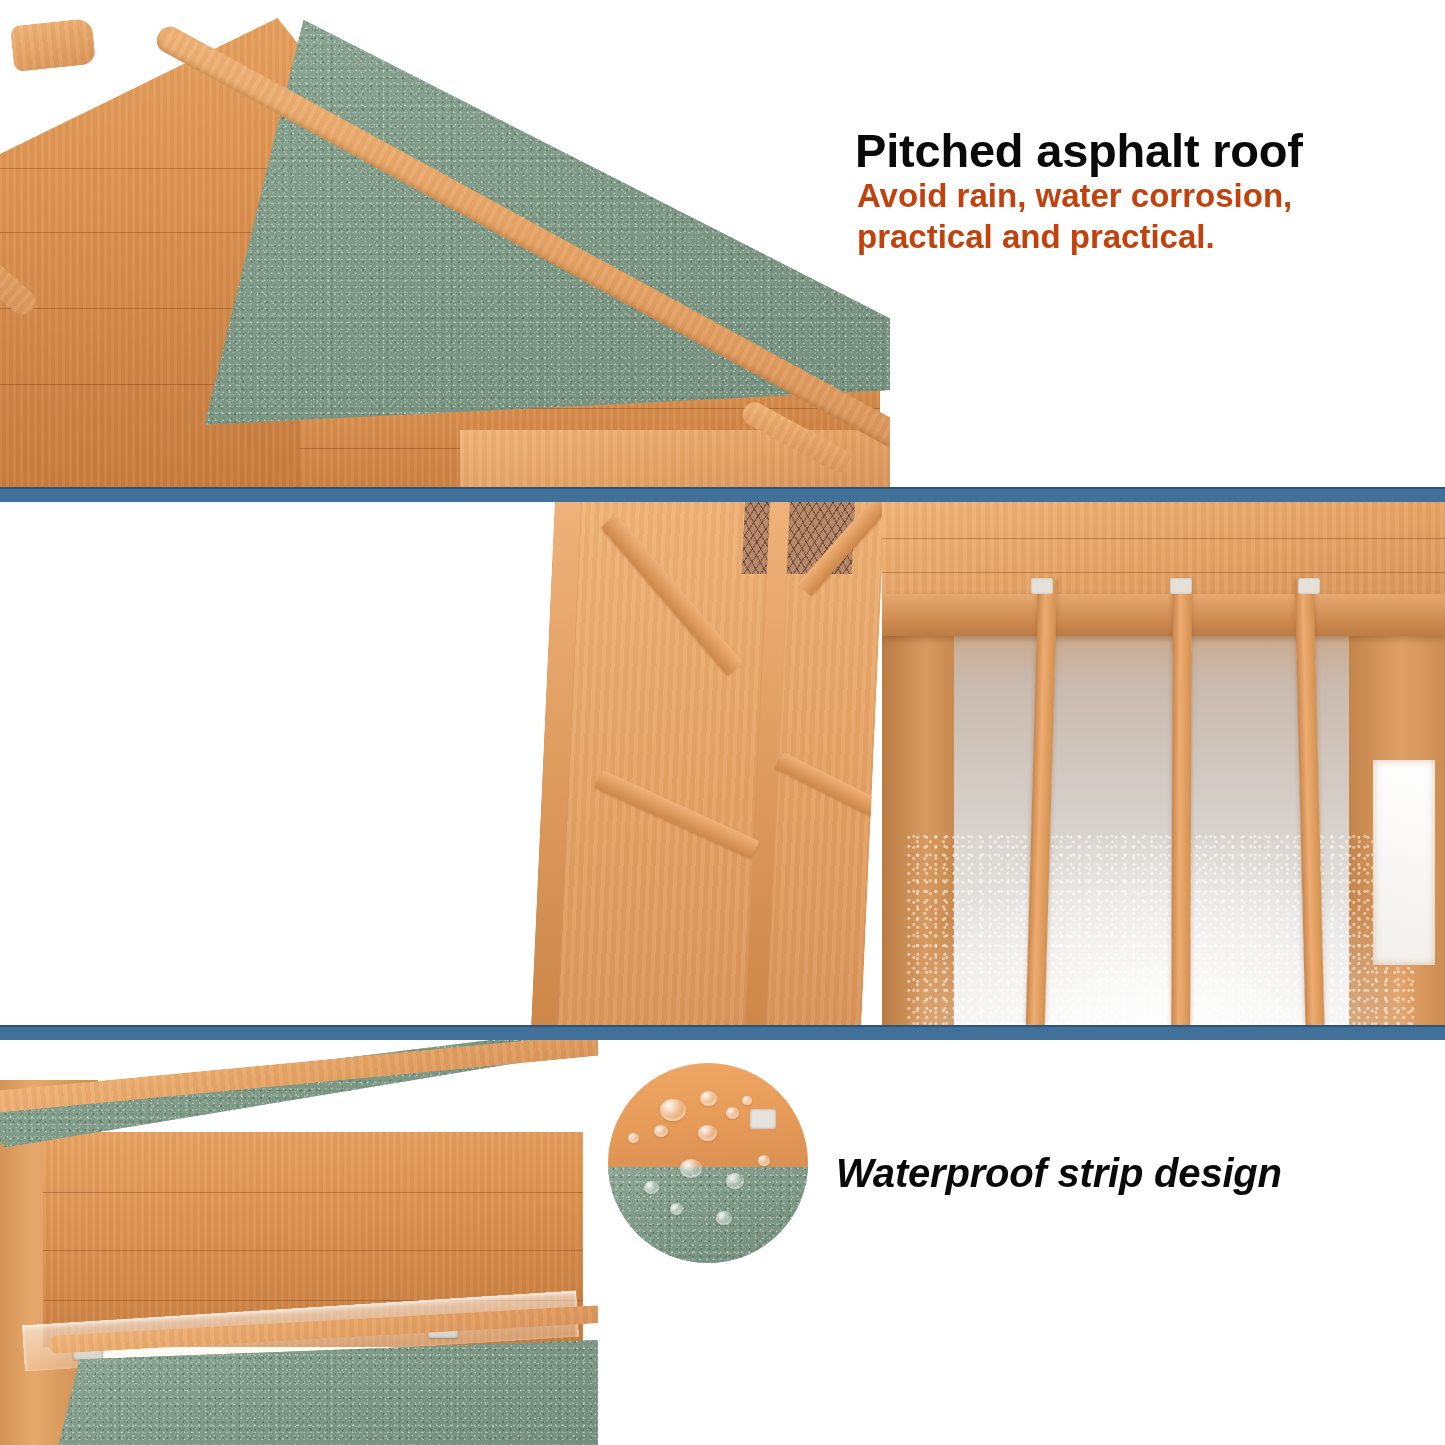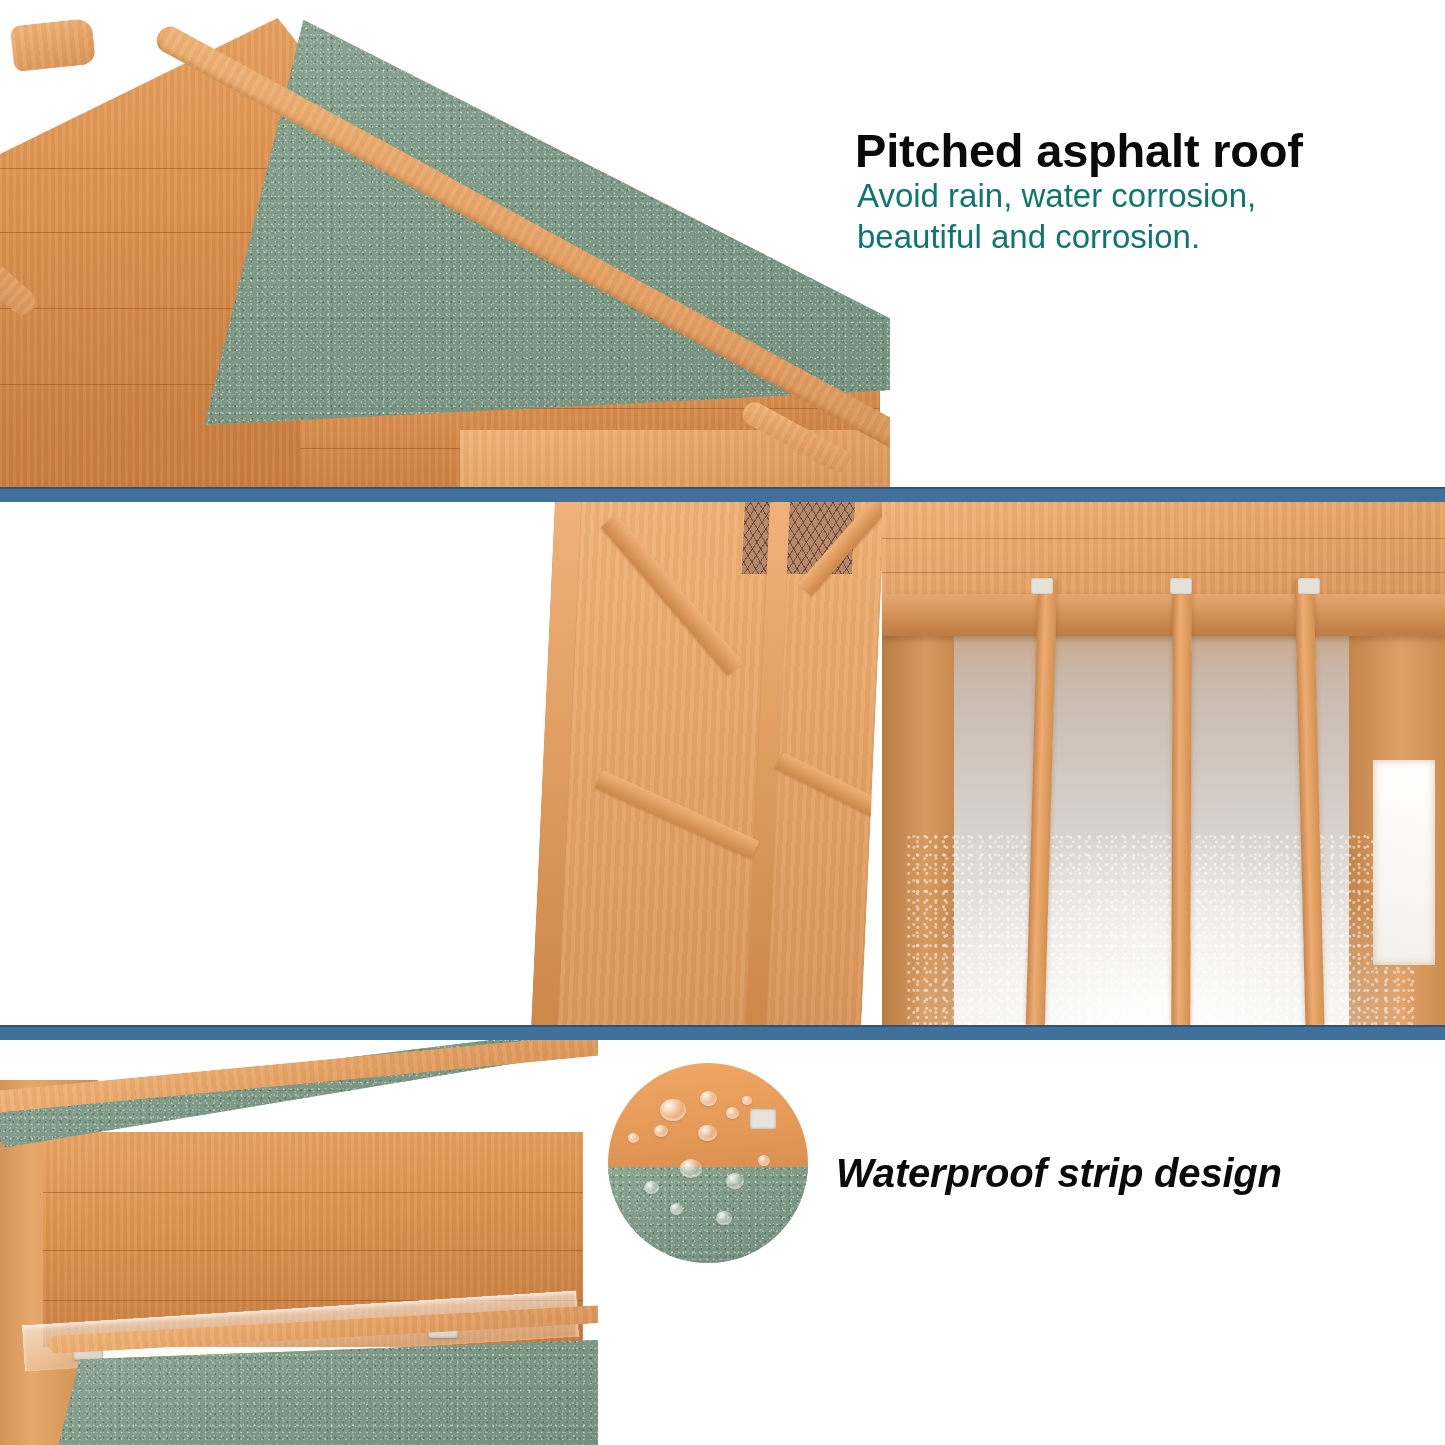"Avoid rain, water corrosion," .h-sub { color: #0f766e -> #c2410c; font-weight: normal -> bold }
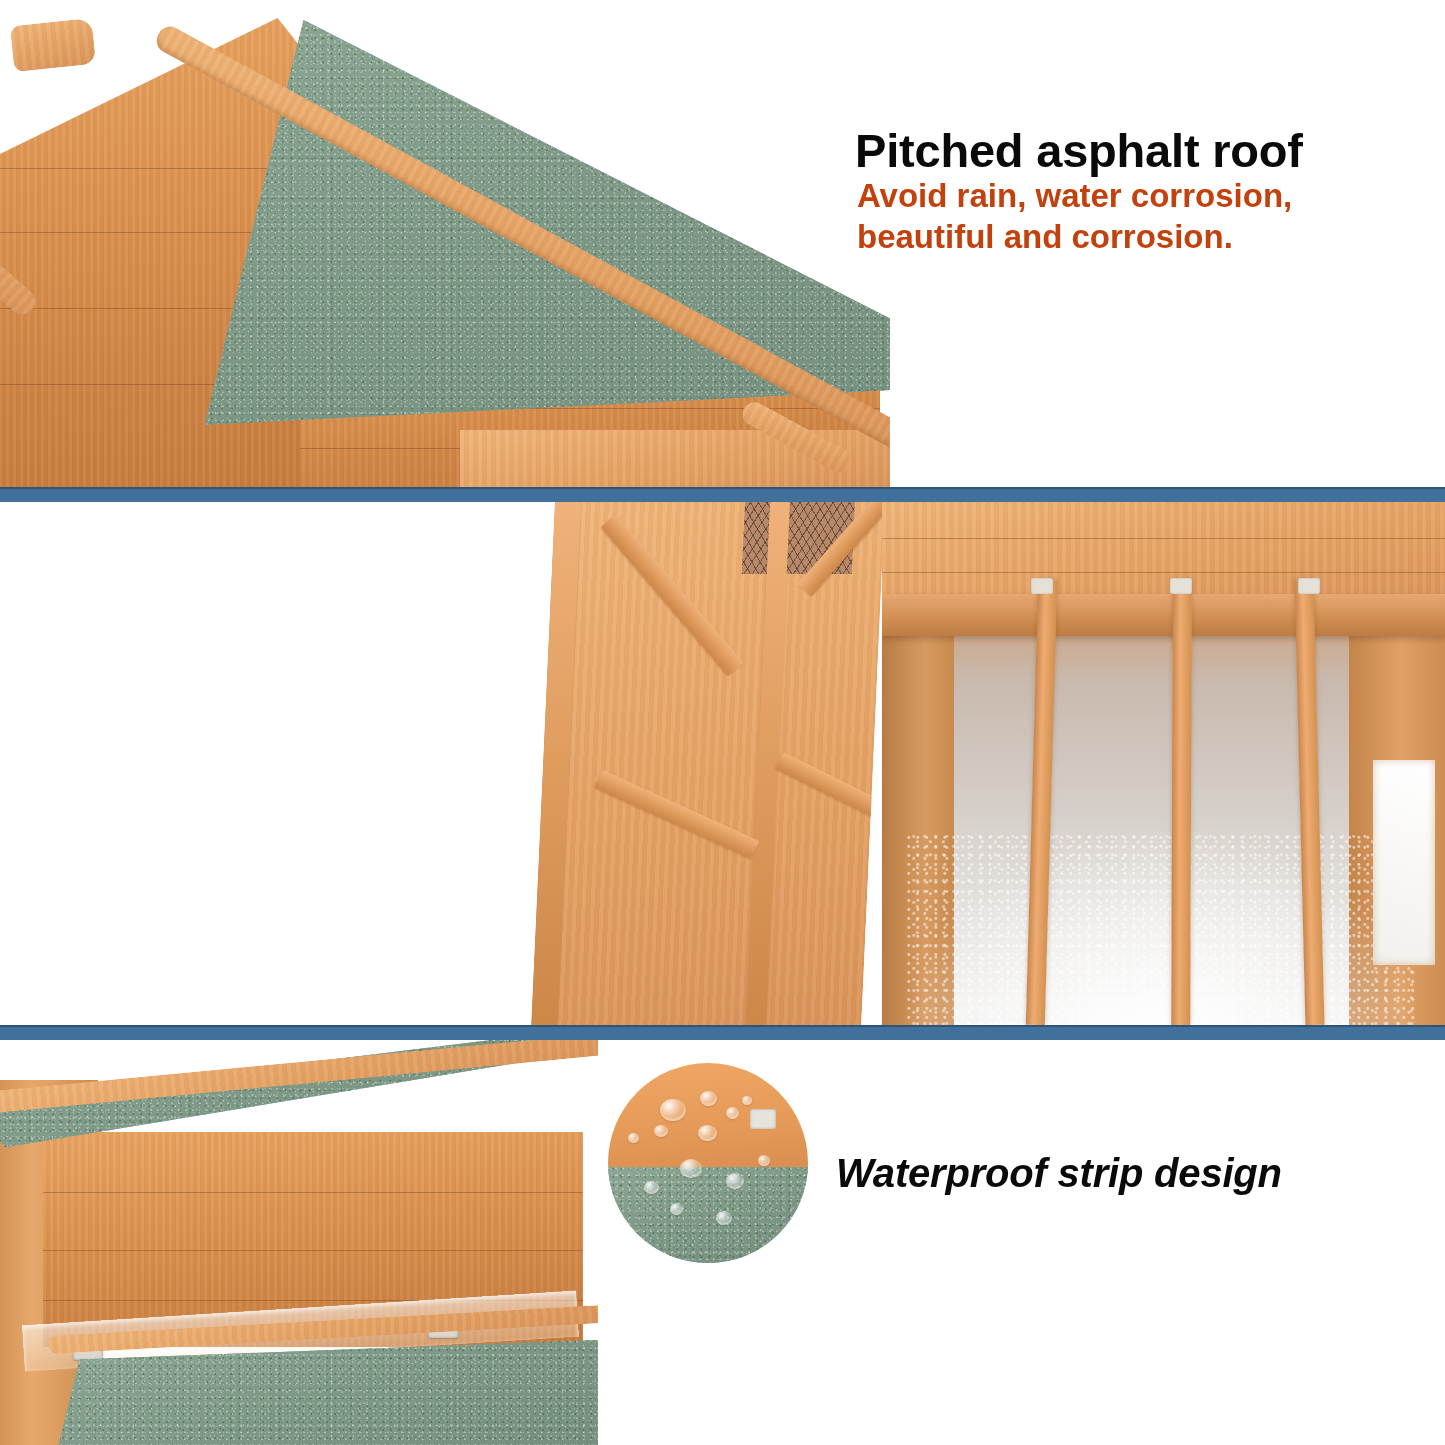"beautiful and corrosion." span { text: beautiful and corrosion -> practical and practical }
